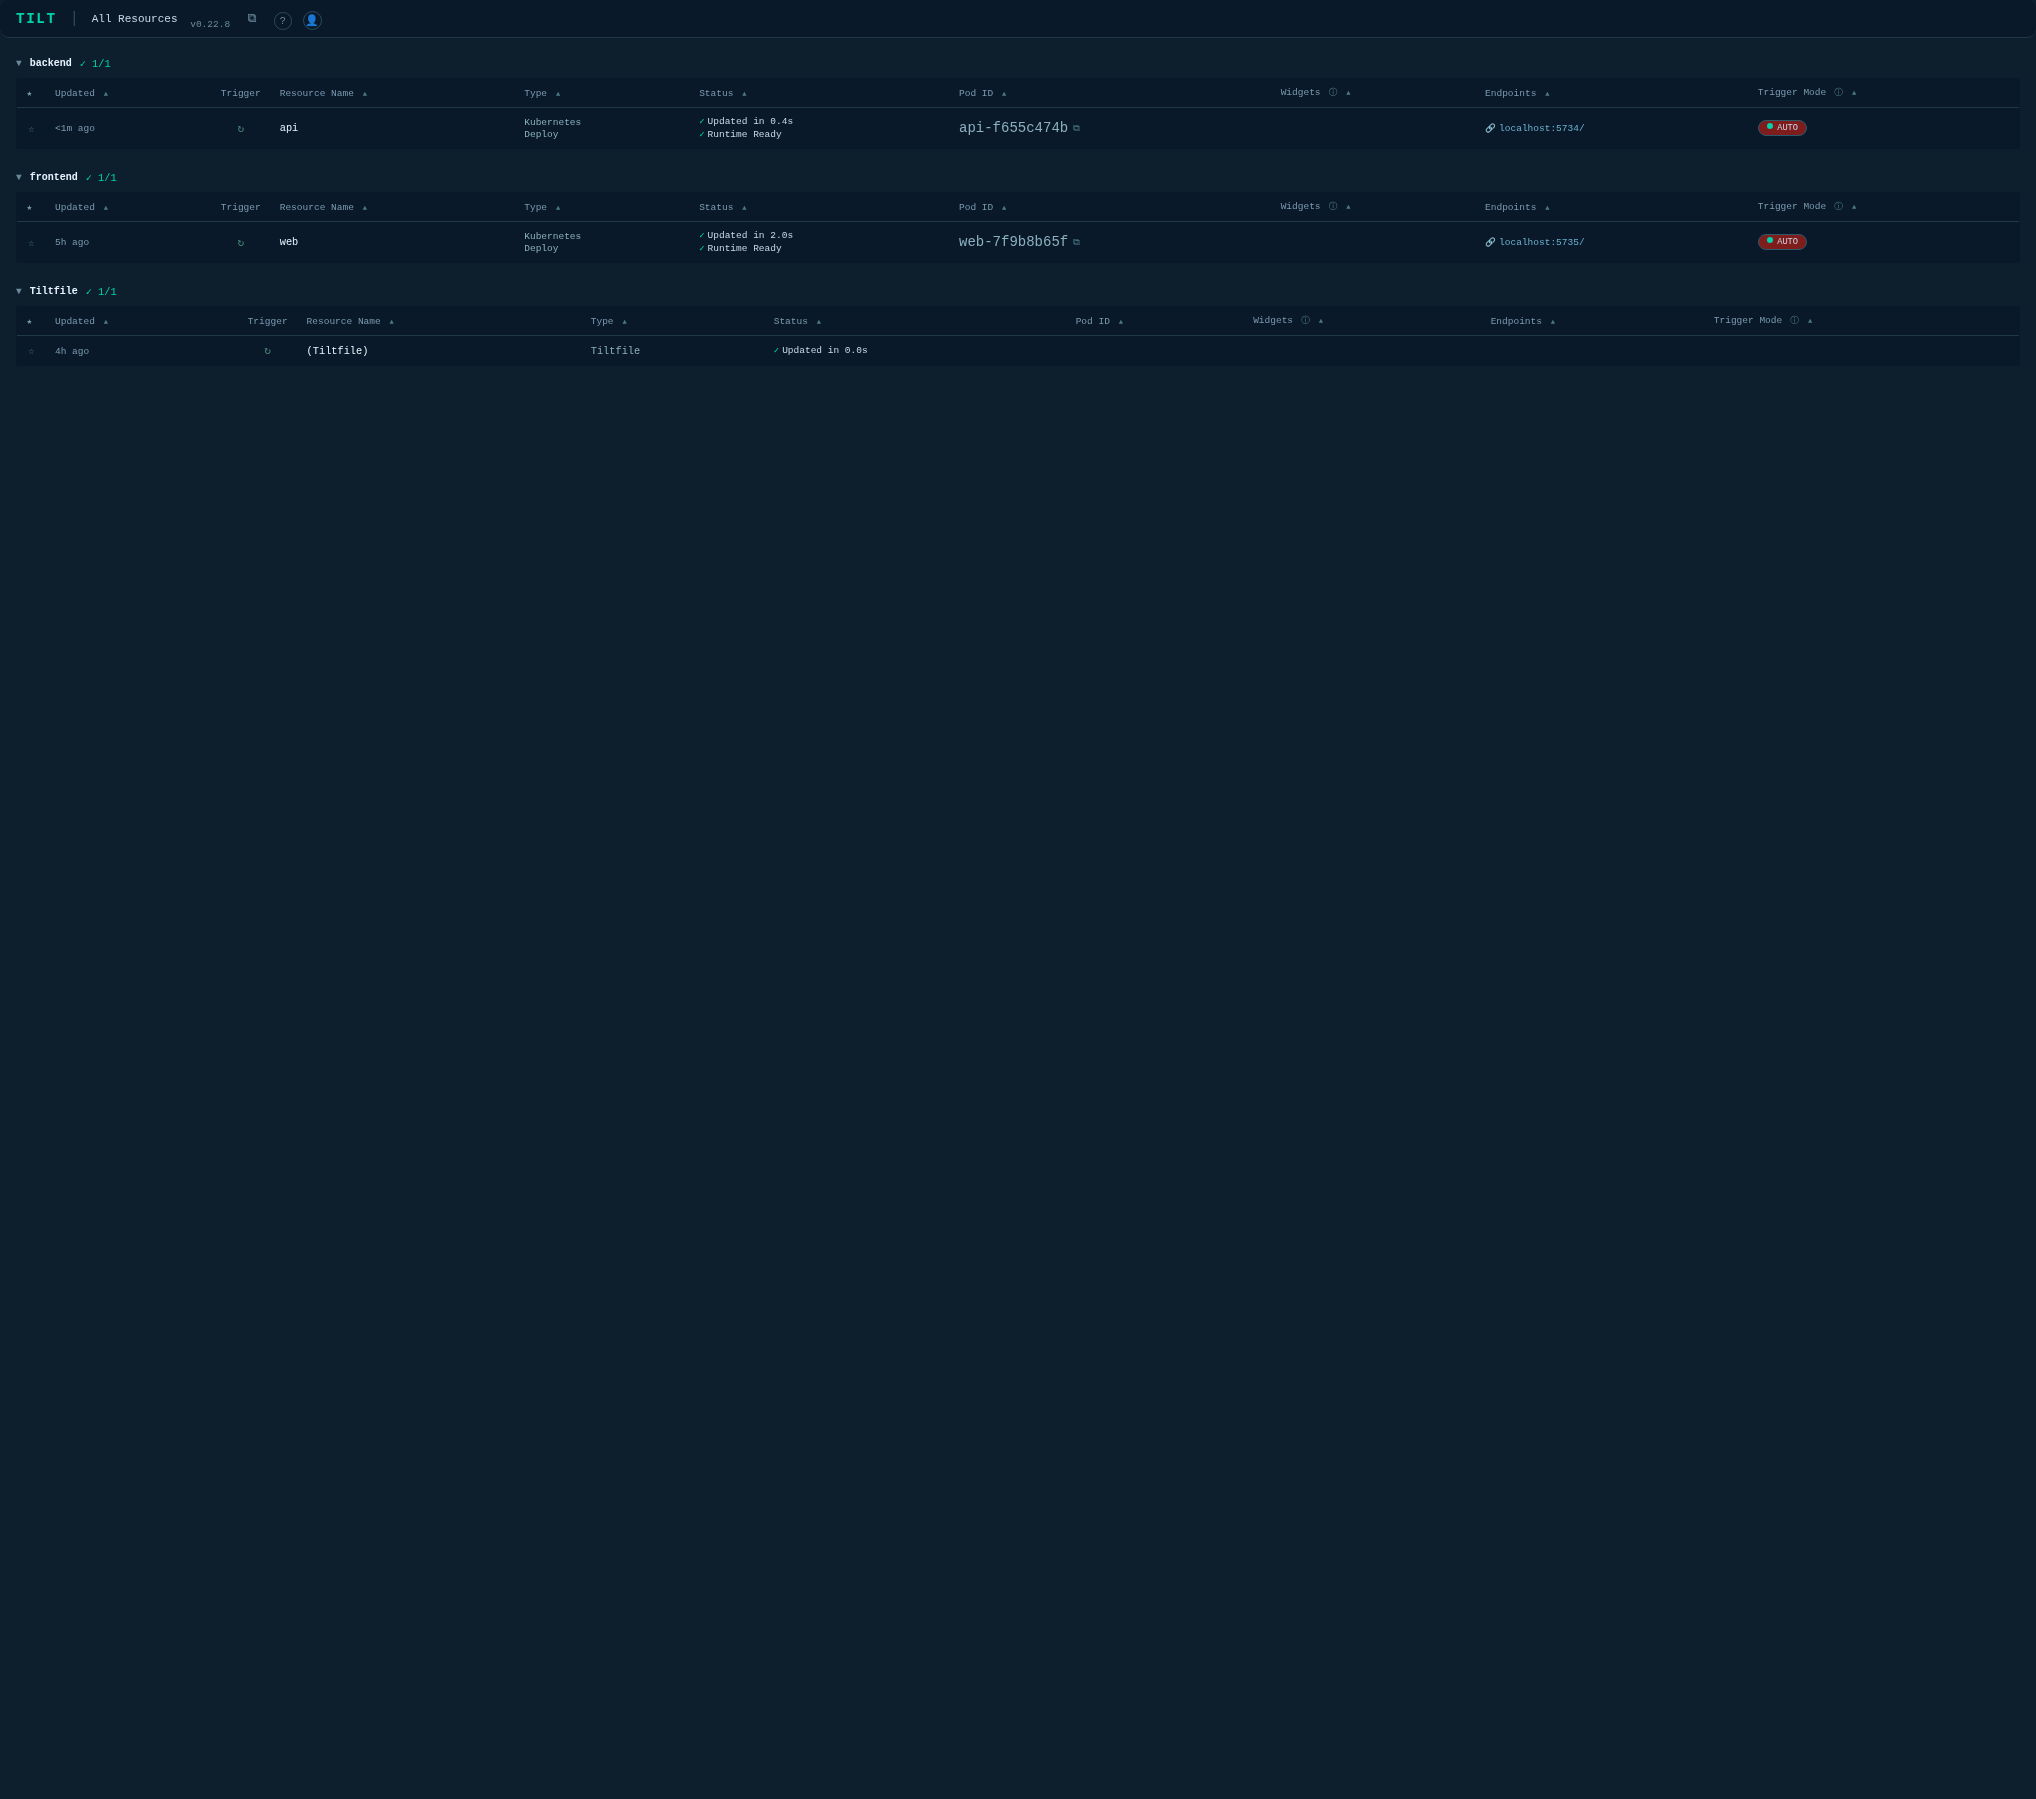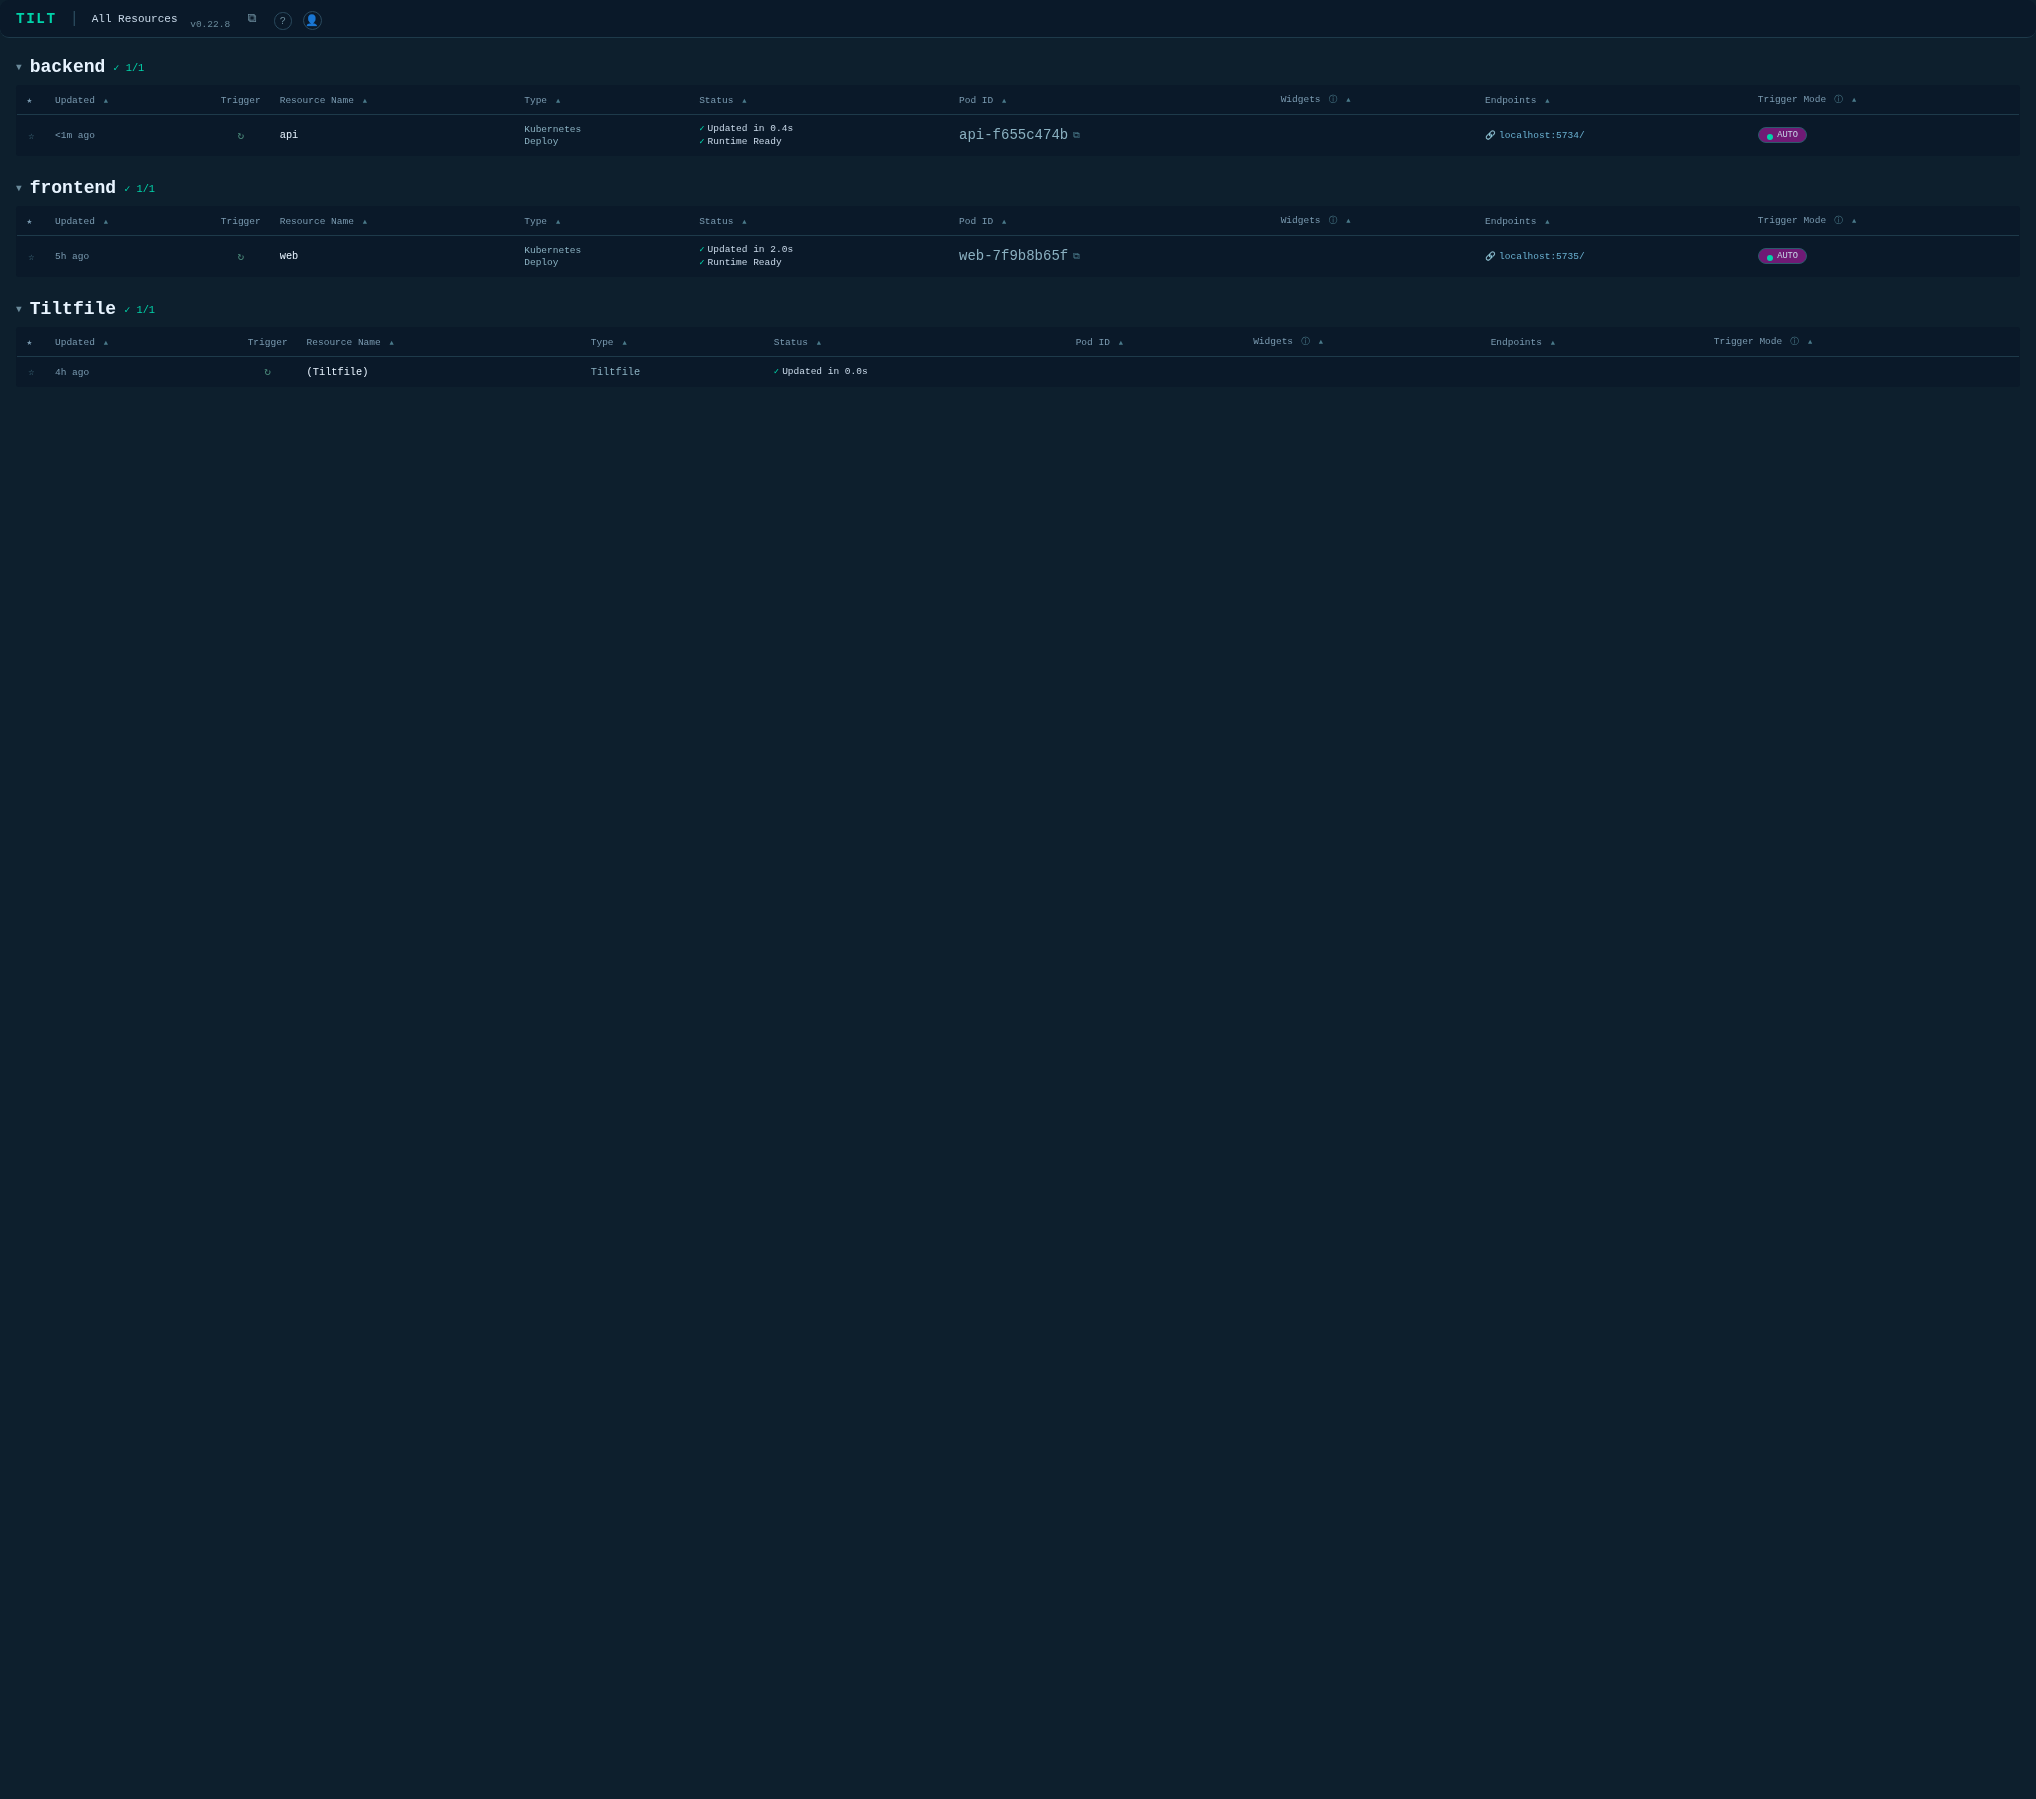"backend" .section-title { font-size: 18px -> 10px }
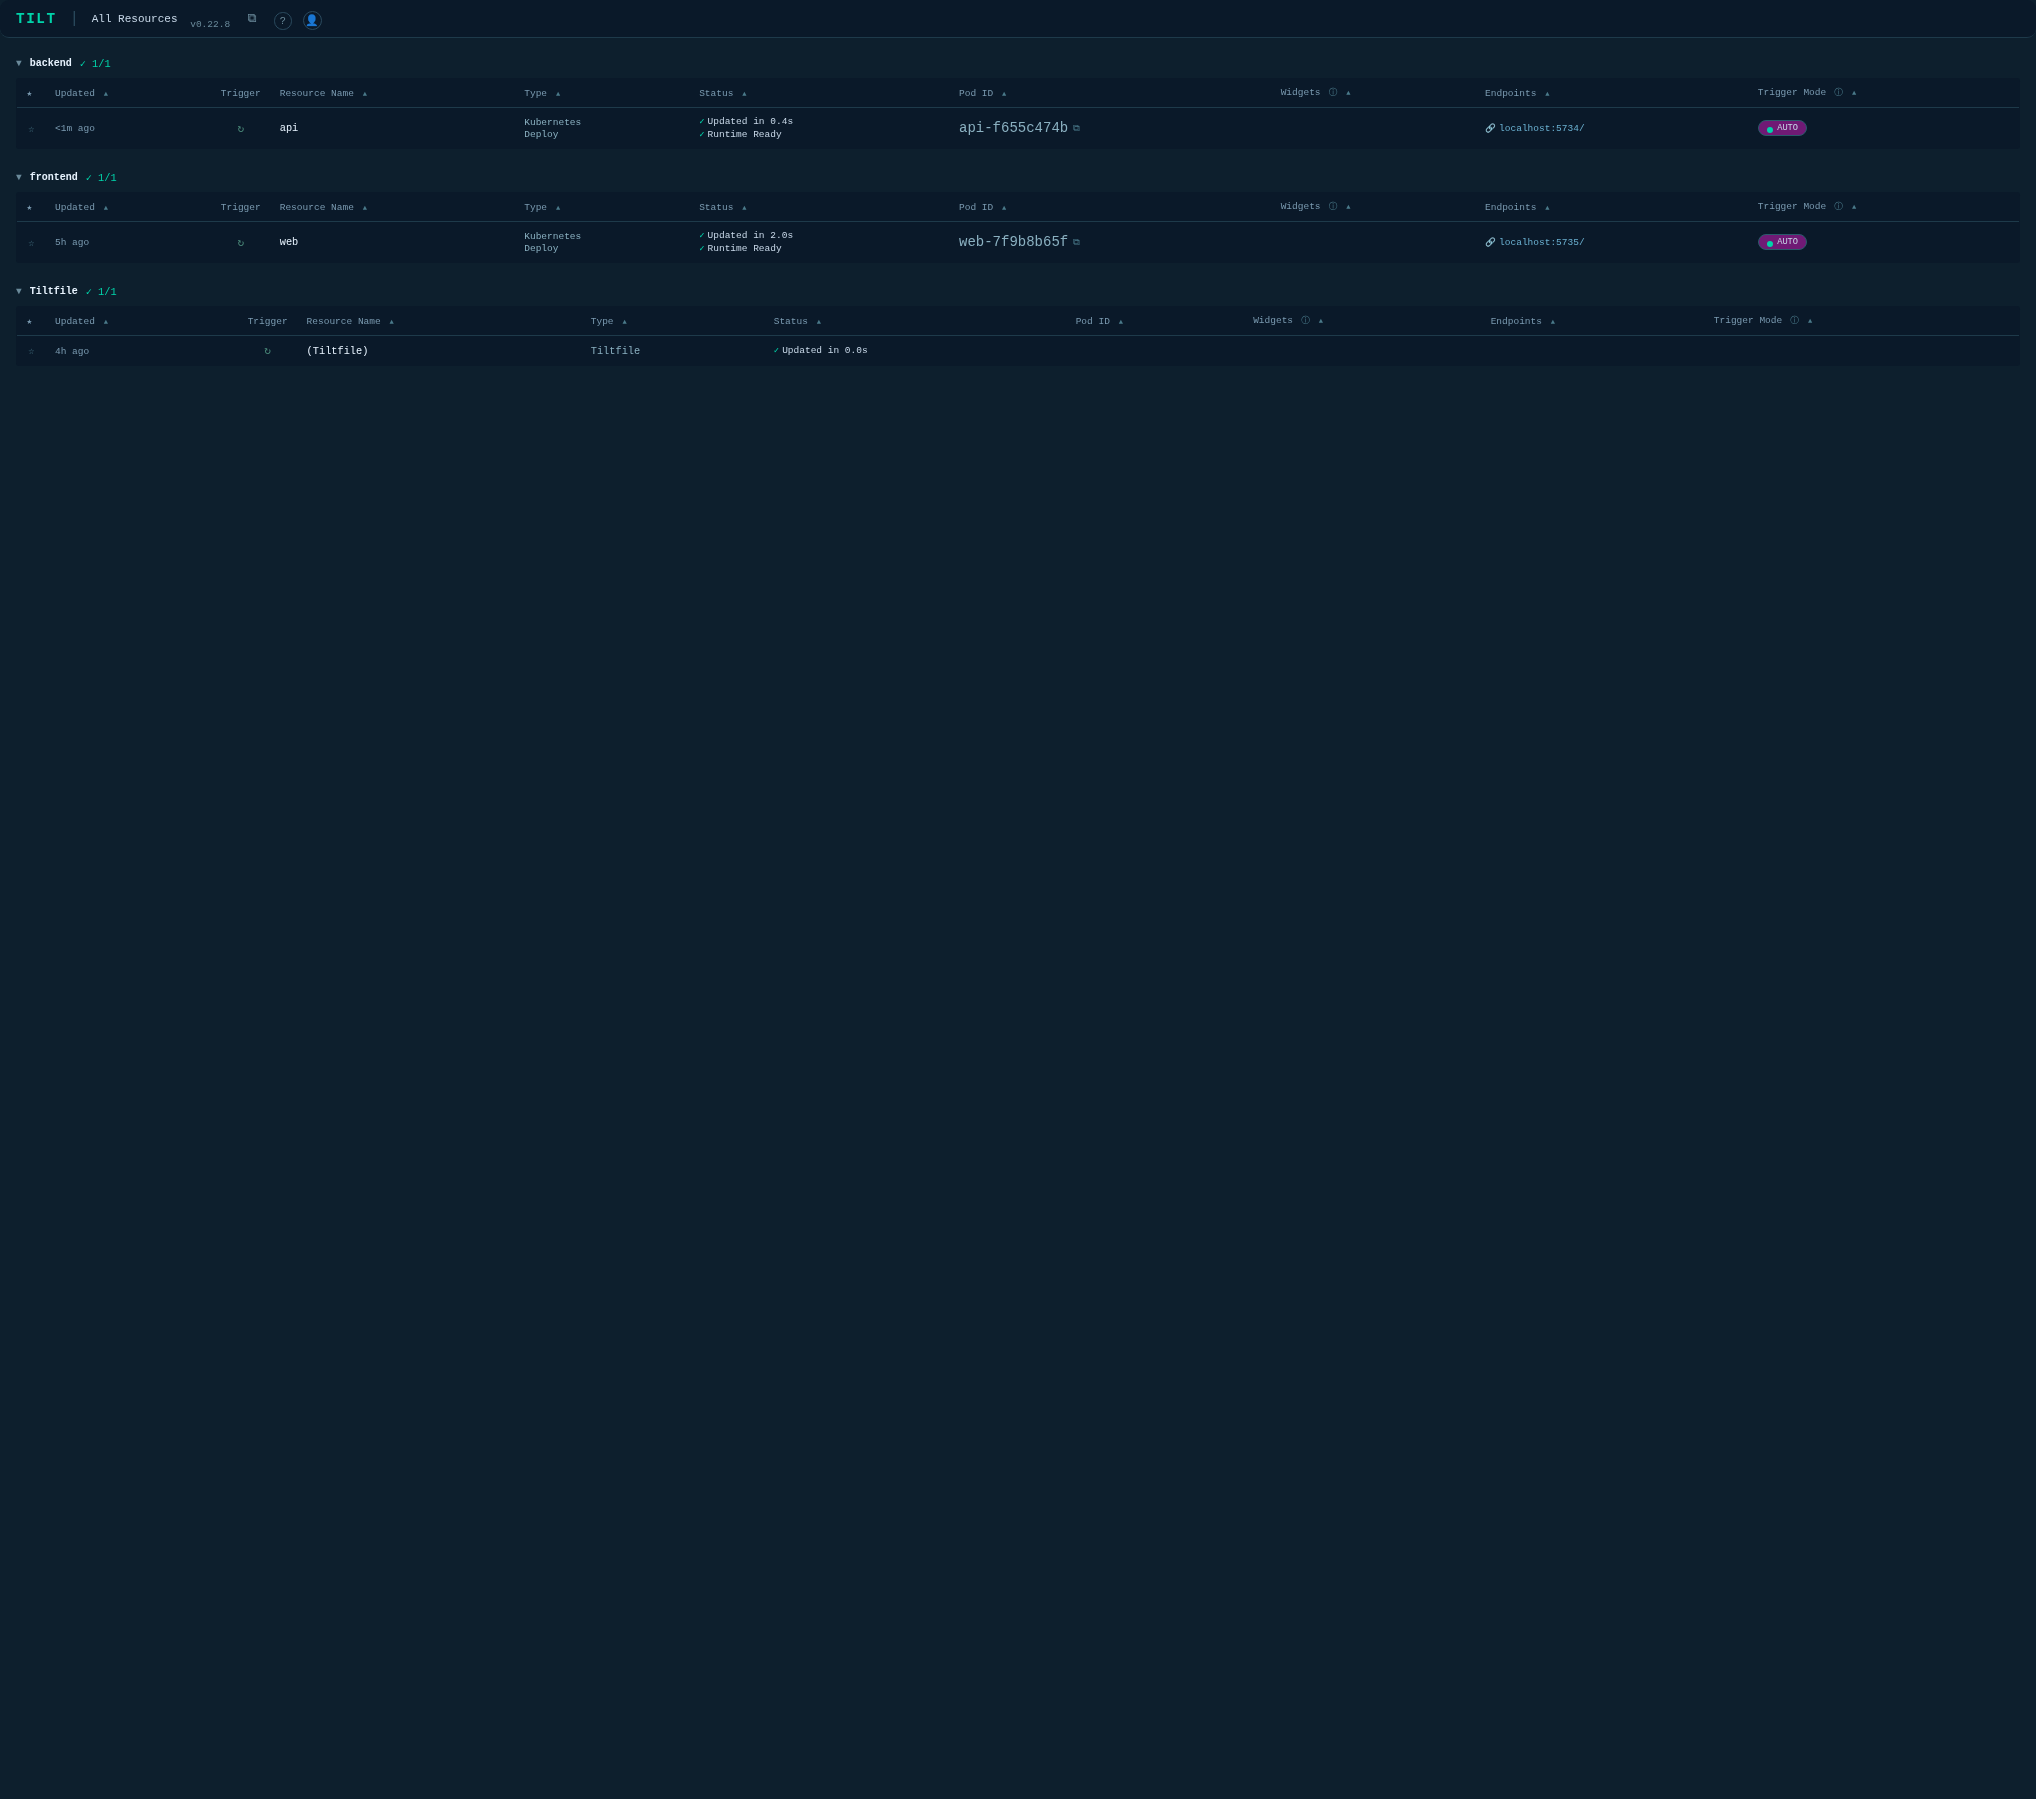"AUTO" .auto-badge { align-items: flex-end -> flex-start; background-color: #701a75 -> #7f1d1d }
